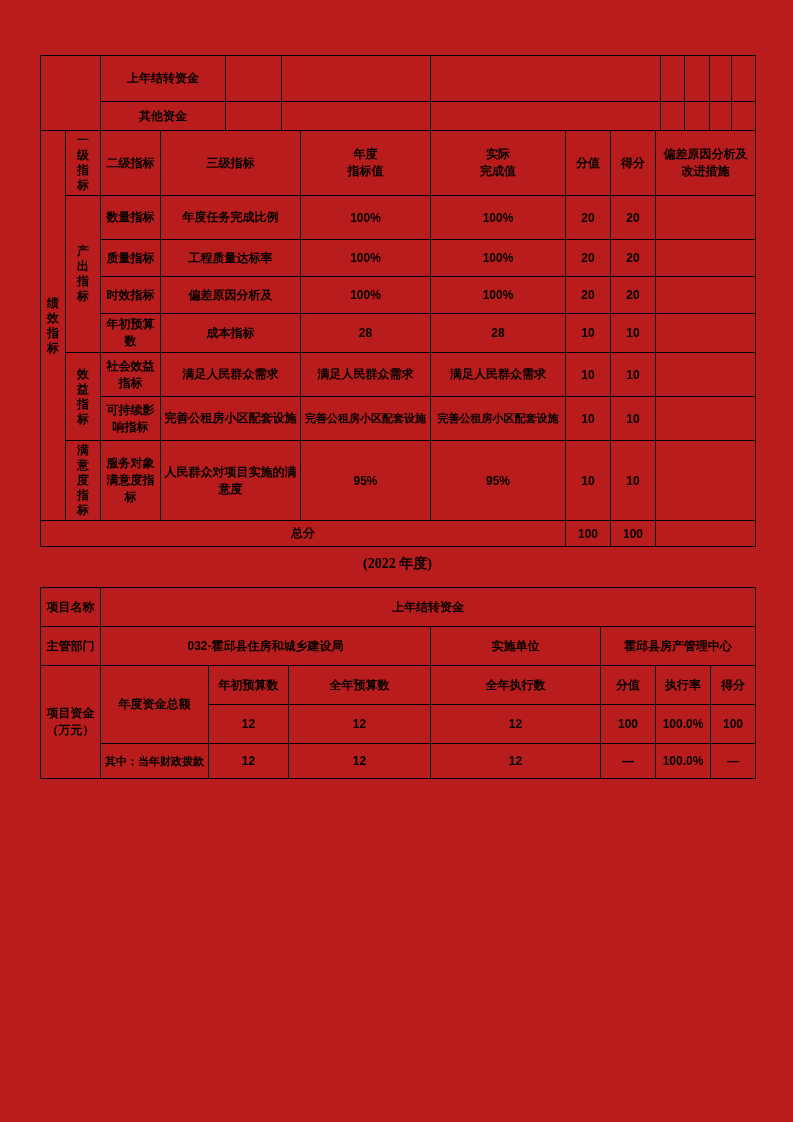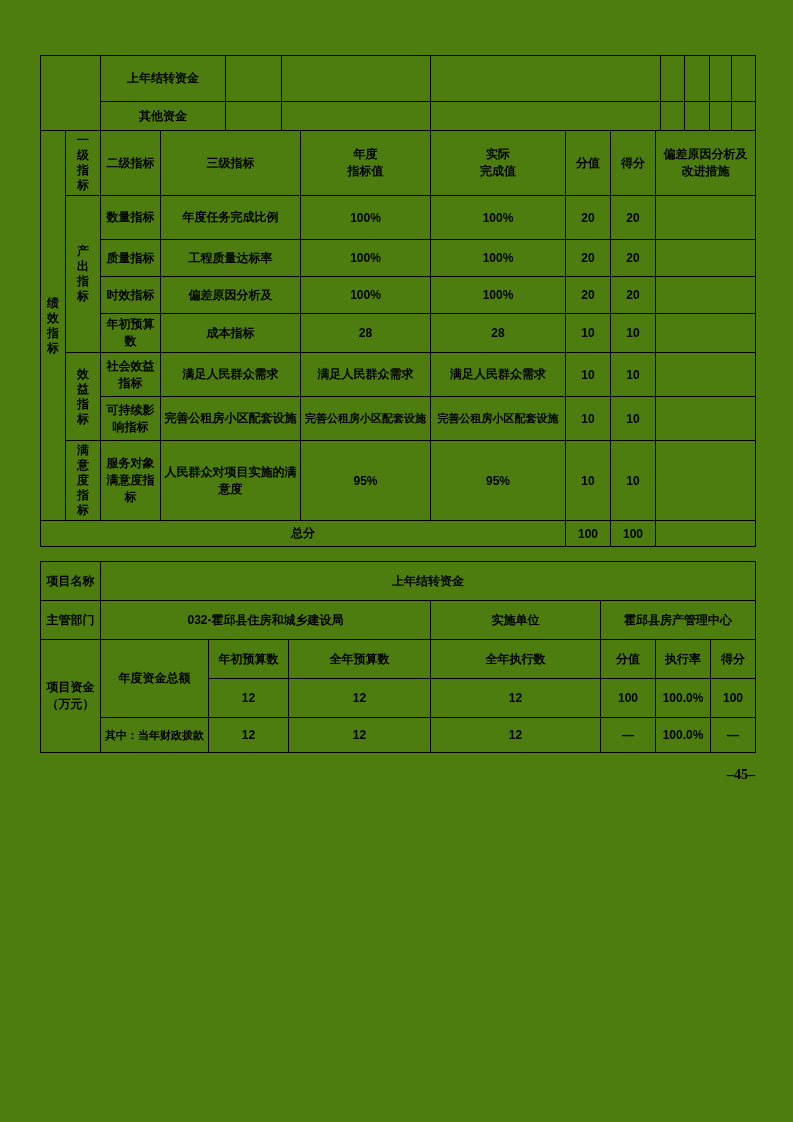"上年结转资金" .page { background: #4d7c0f -> #b91c1c }
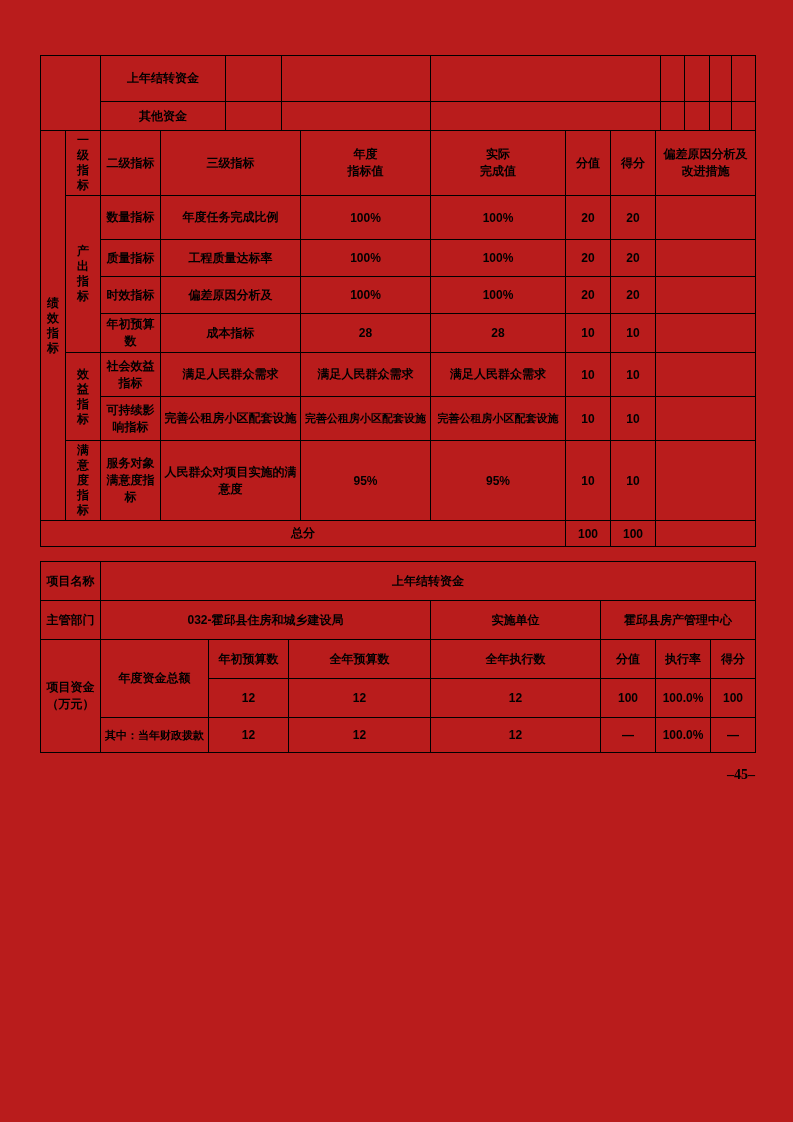"(2022 年度)" div.subtitle { html: none -> <div>(2022 年度)</div> }
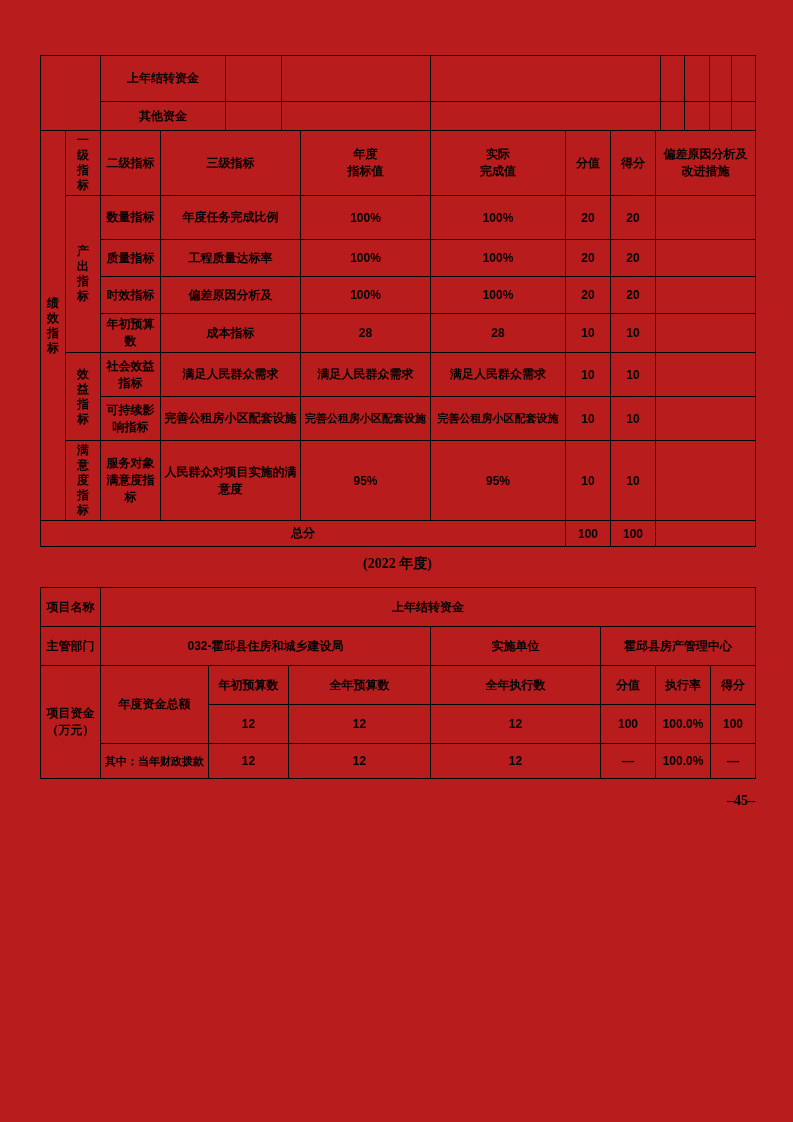"–45–" div.pagenum { html: <div>–45–</div> -> none }
